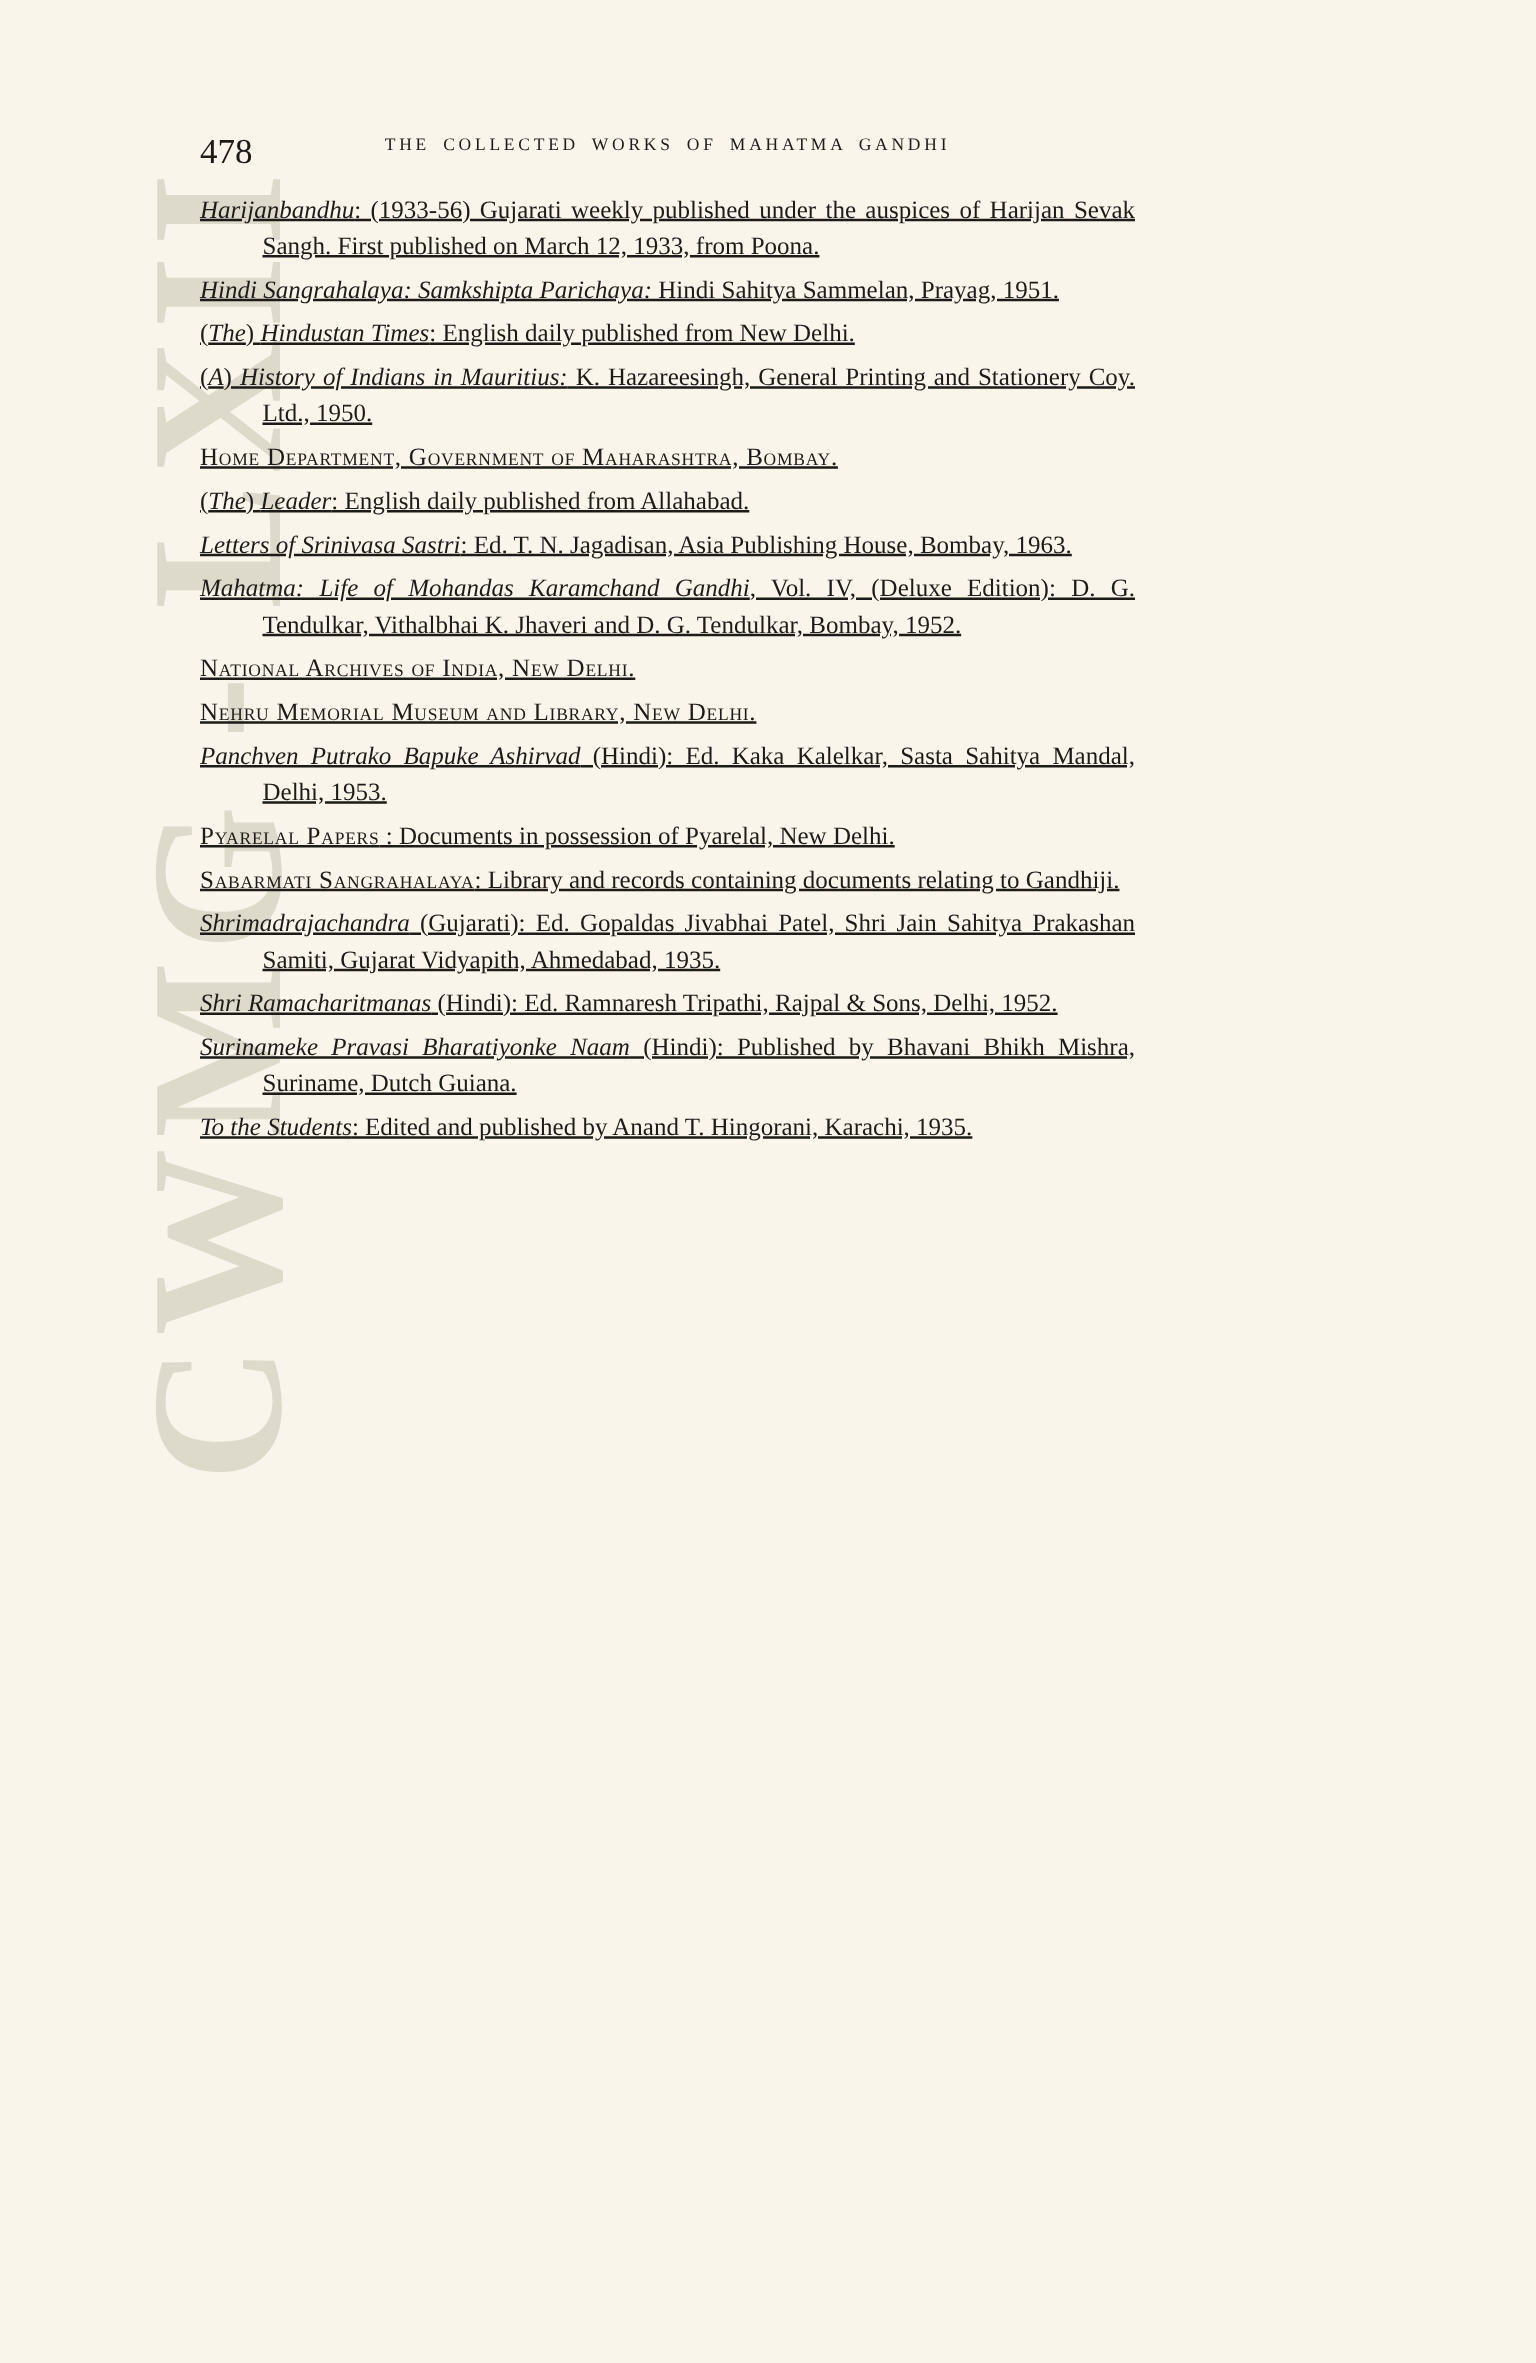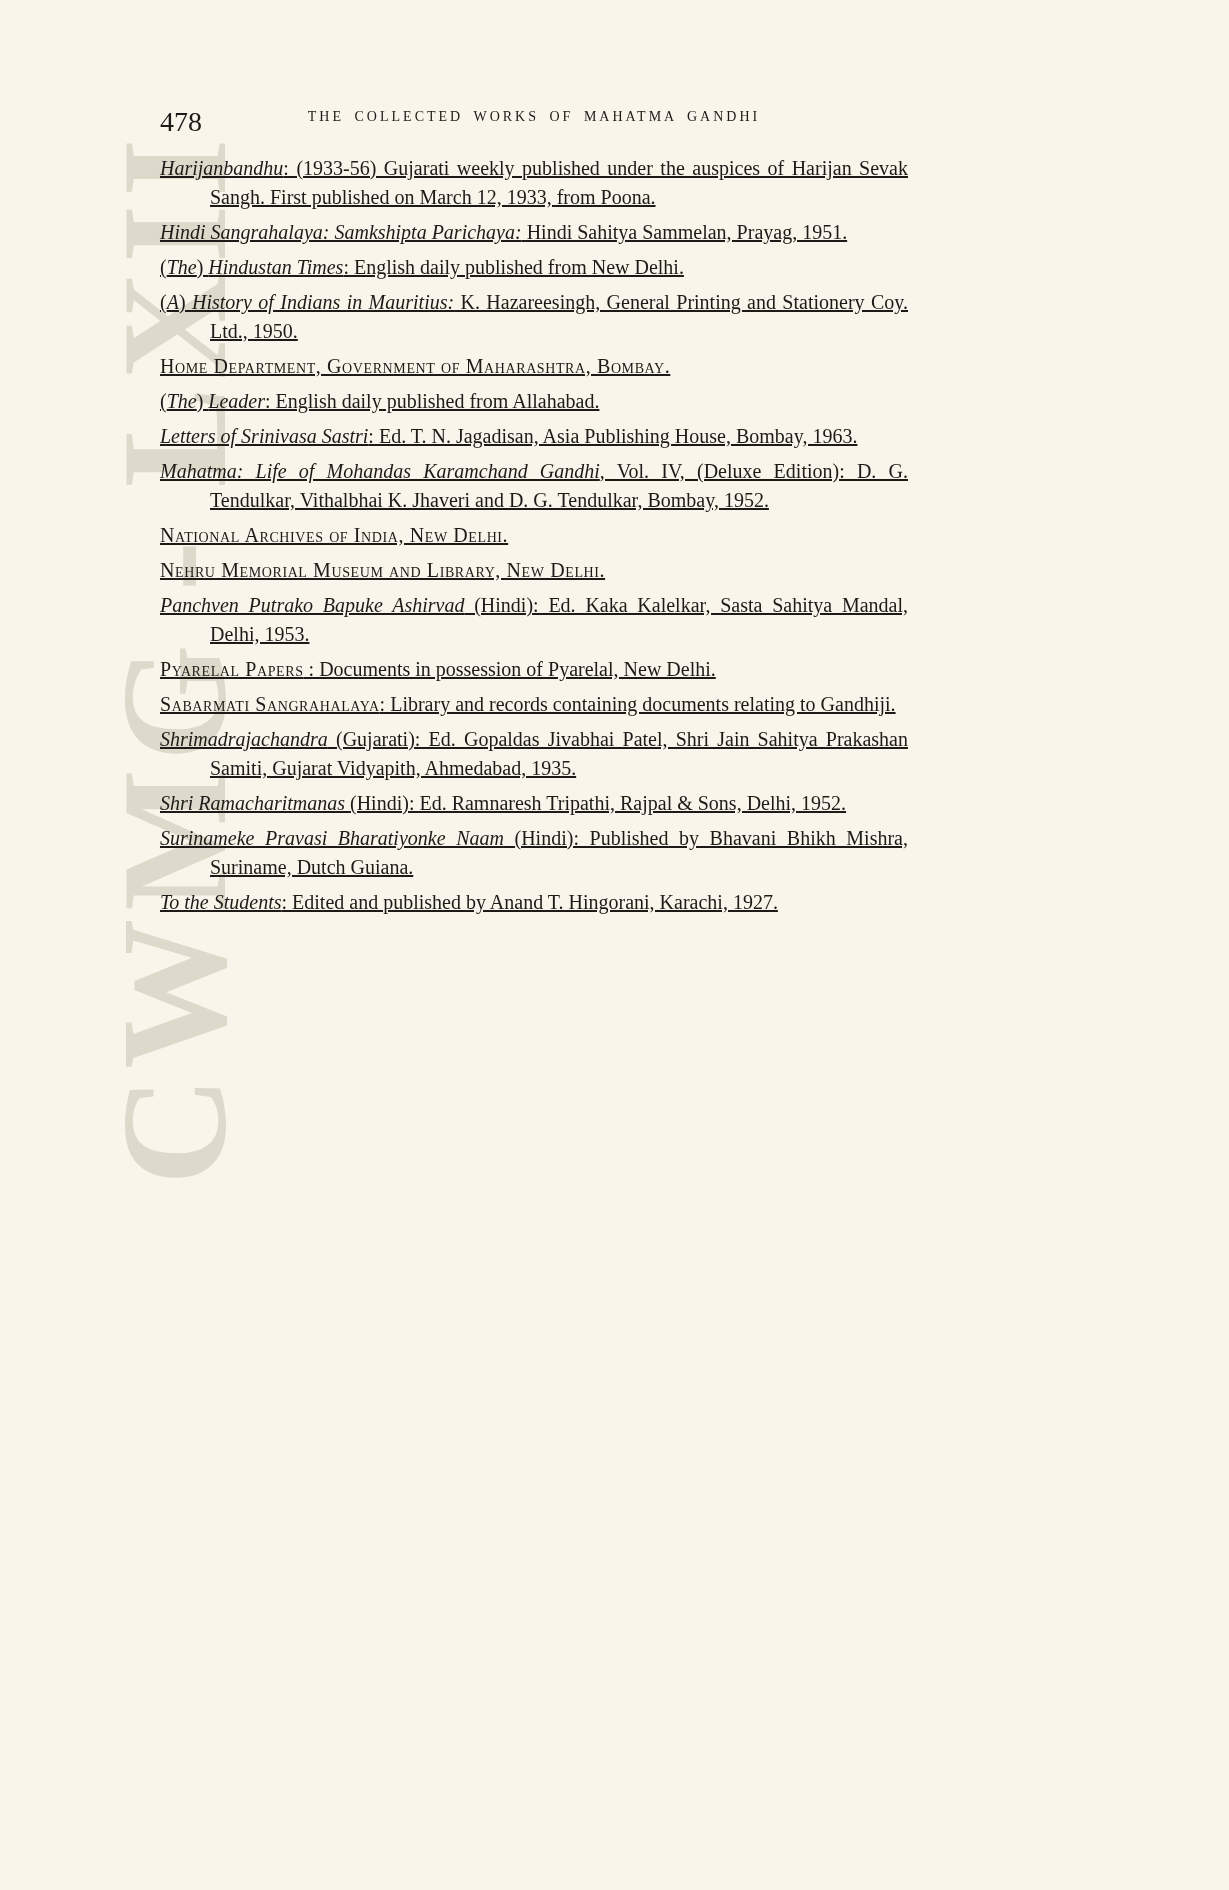": Edited and published by" span.n { text: 1927 -> 1935 }
